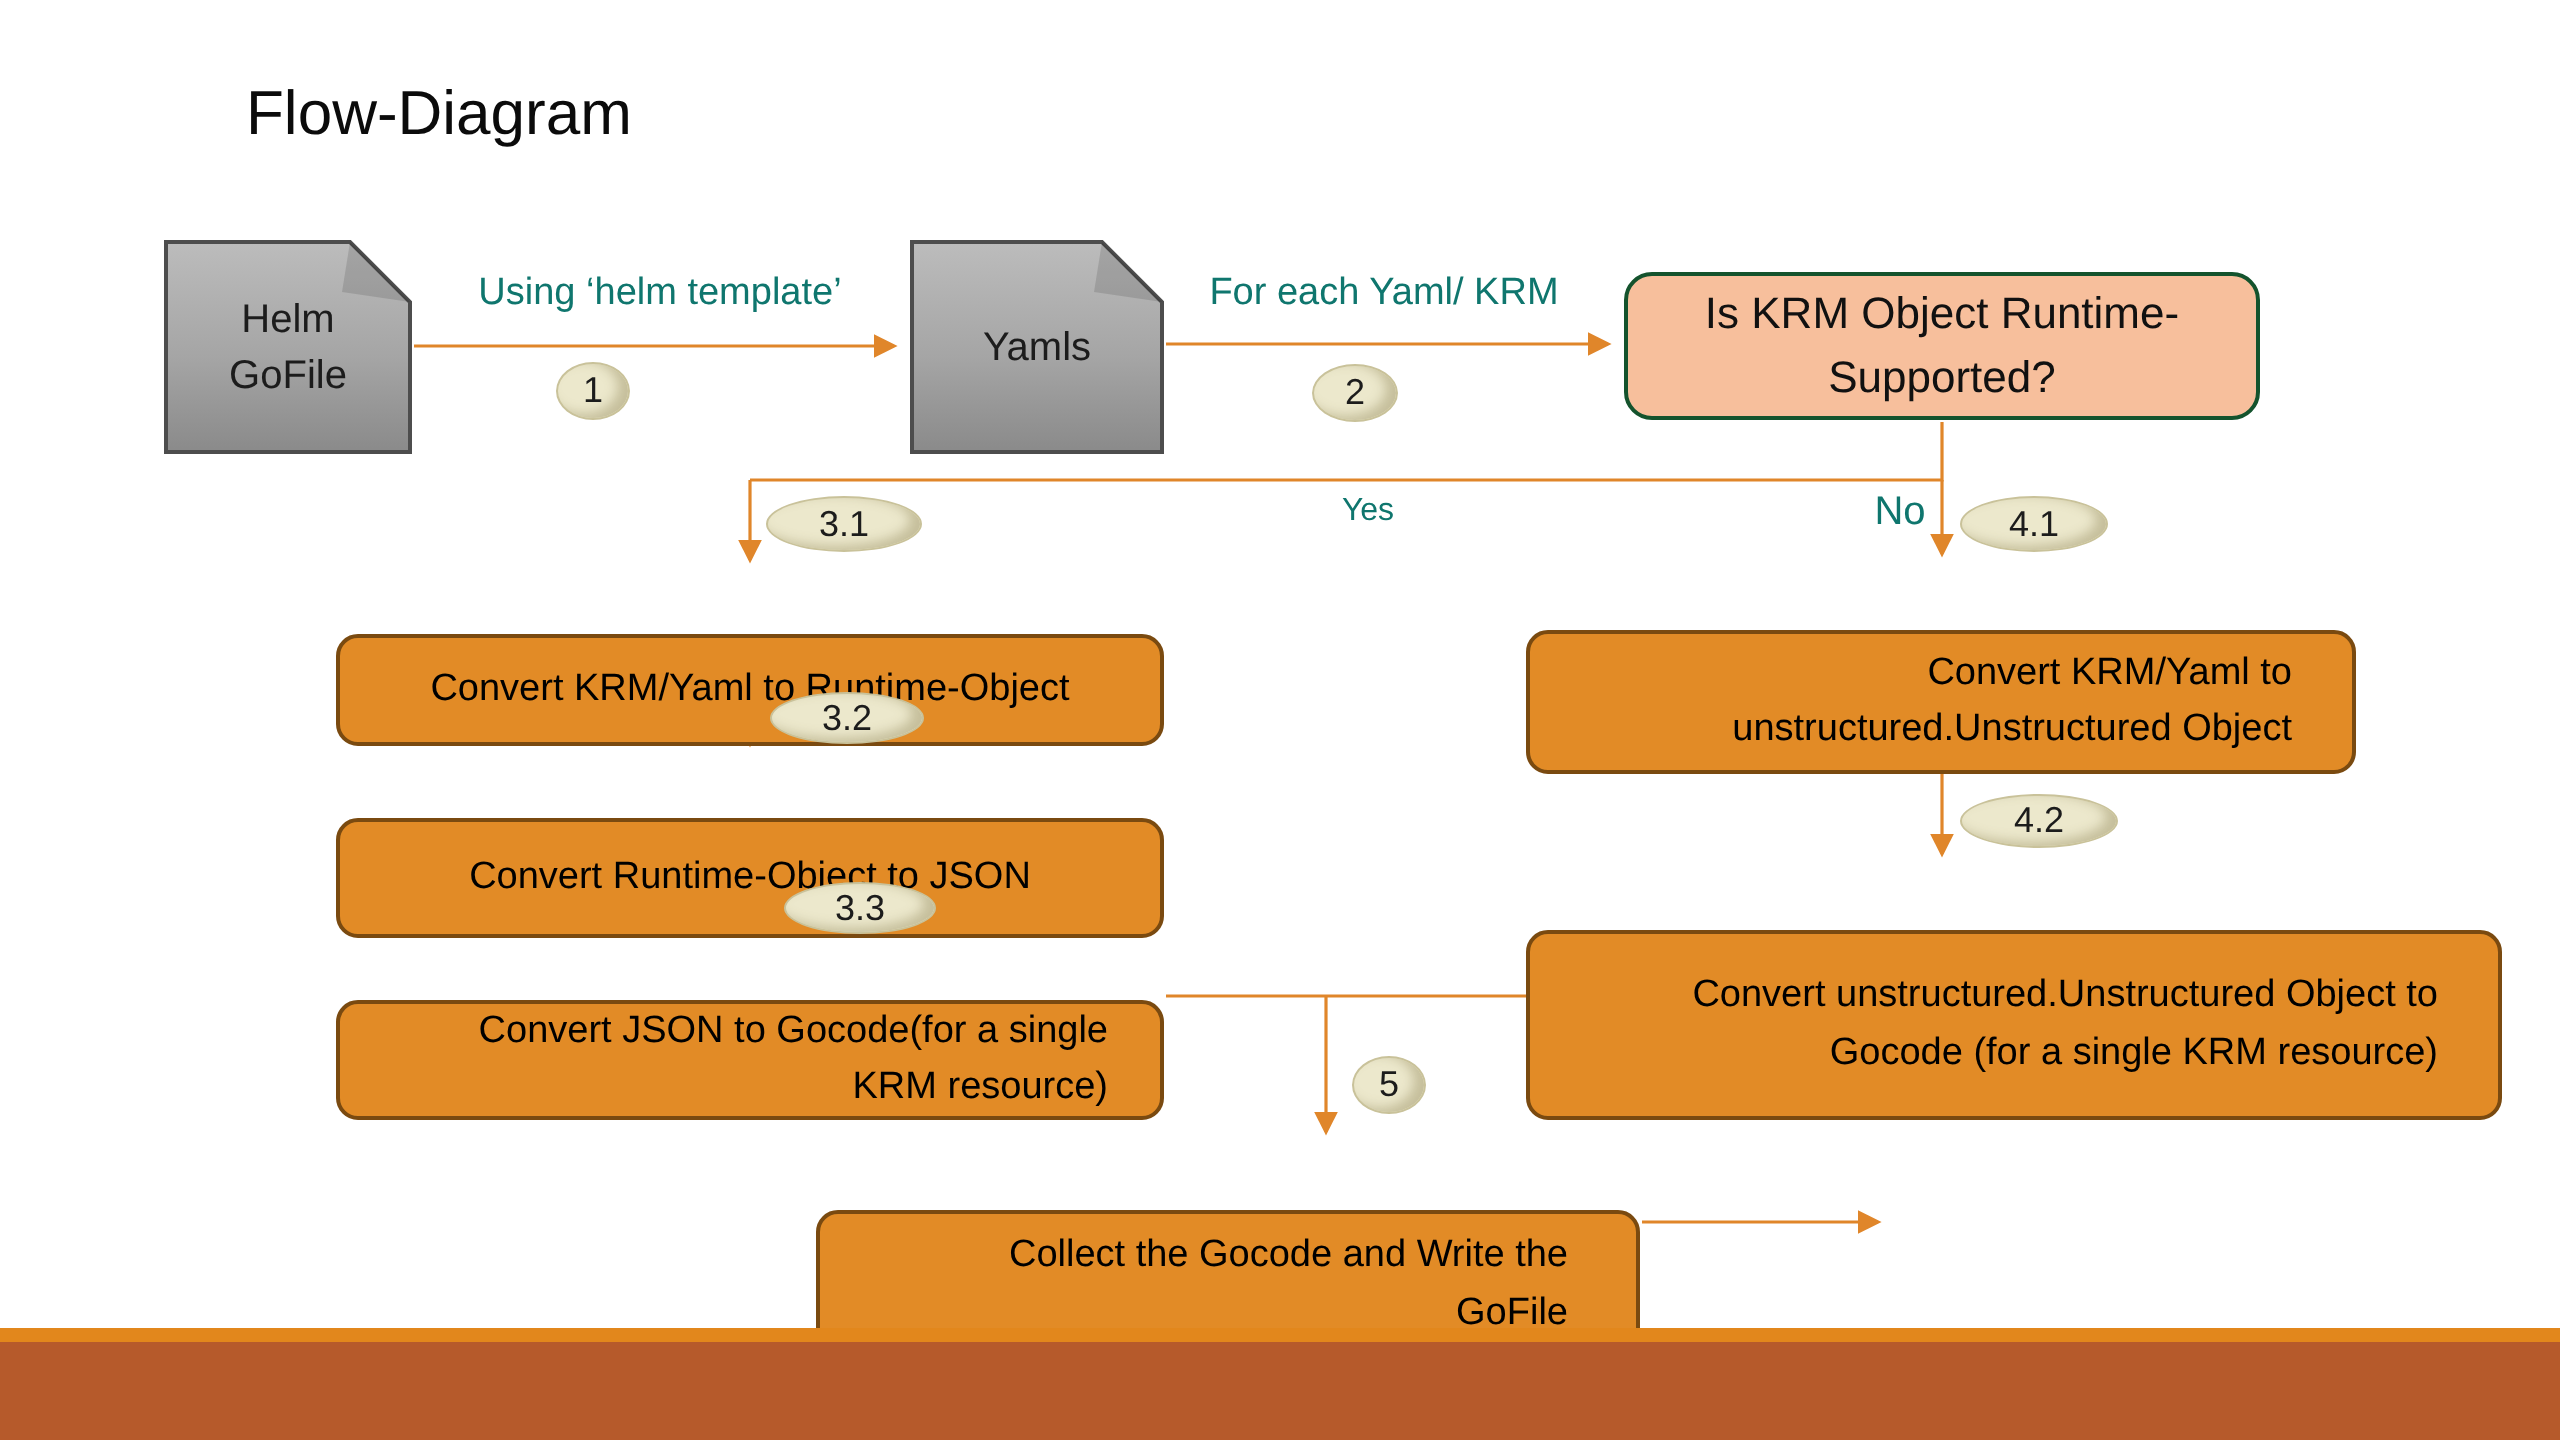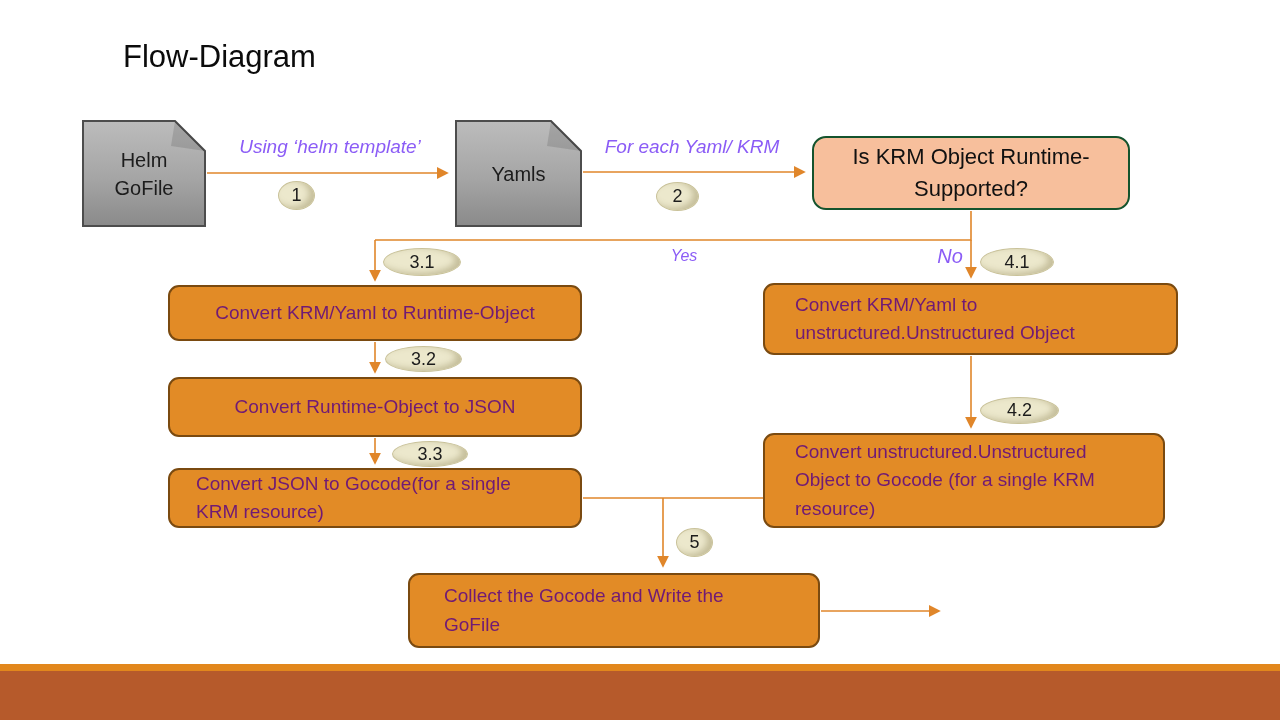"Using ‘helm template’" .edge-label { color: #8b5cf6 -> #0f766e; font-style: italic -> none }
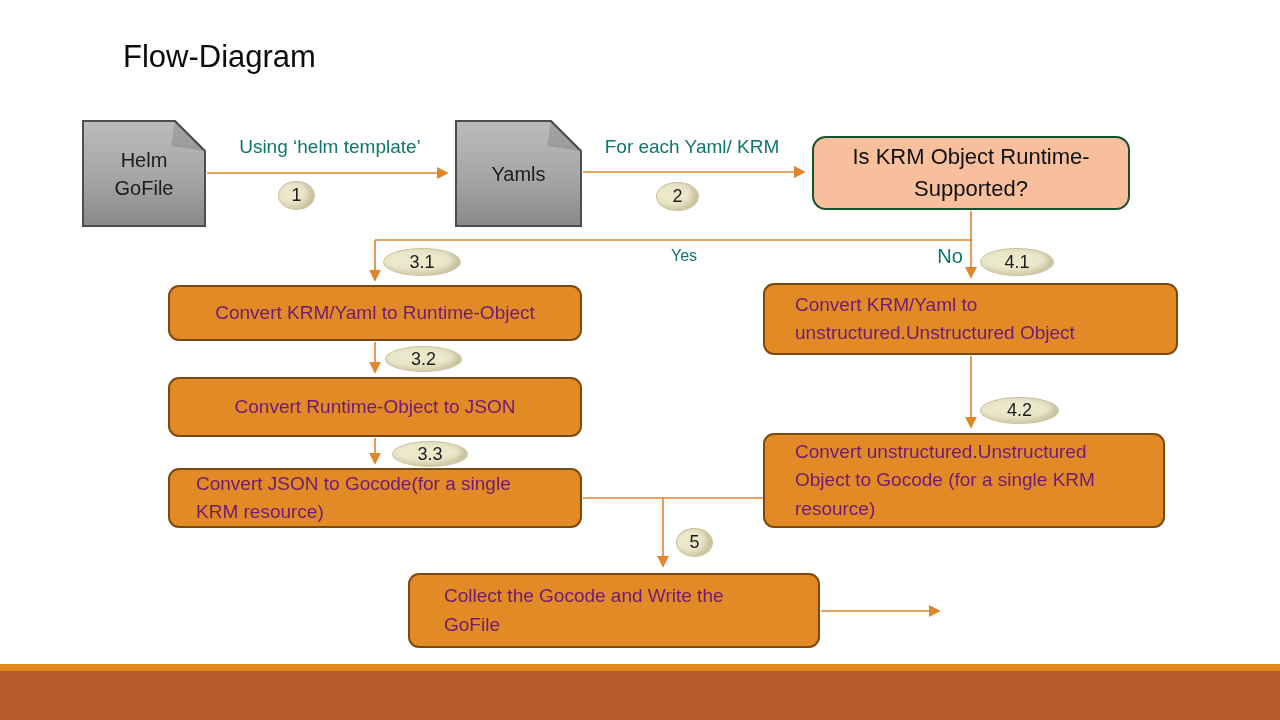"Convert KRM/Yaml to Runtime-Object" .proc { color: #701a75 -> #000000; margin-top: none -> 32px; text-align: left -> right }
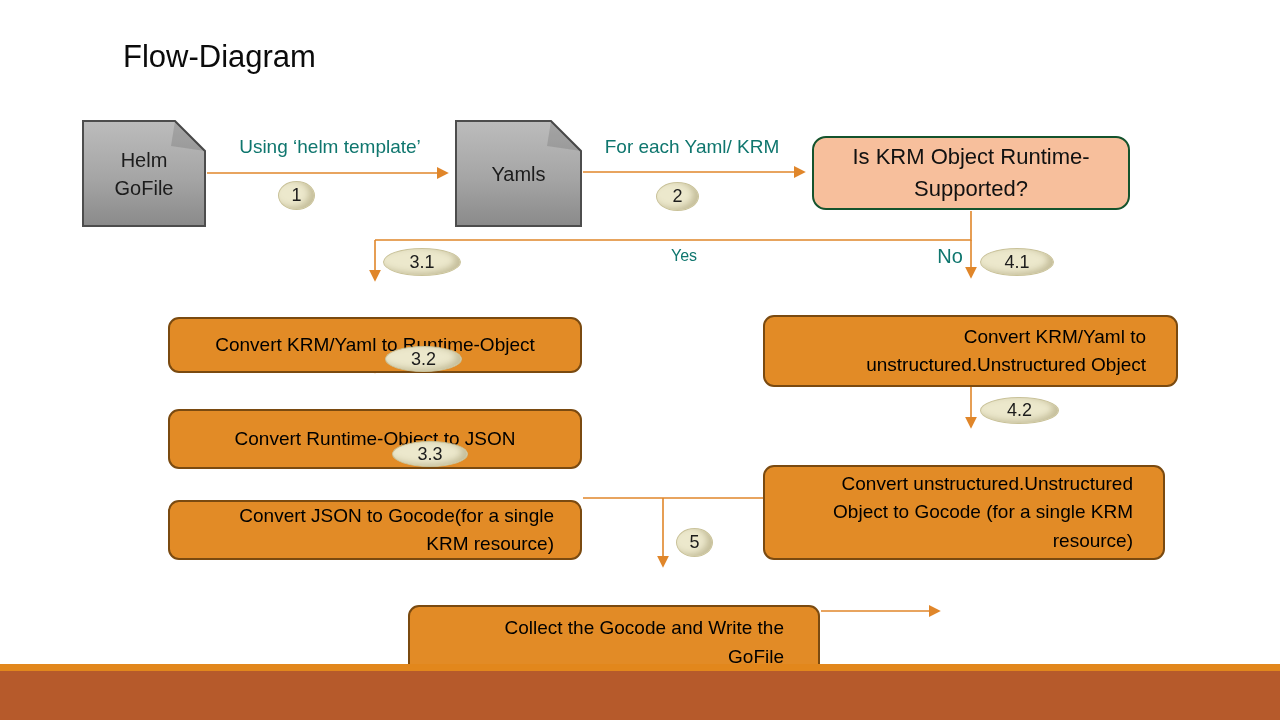"Convert unstructured.Unstructured Object" div.proc { width: 402px -> 488px }
